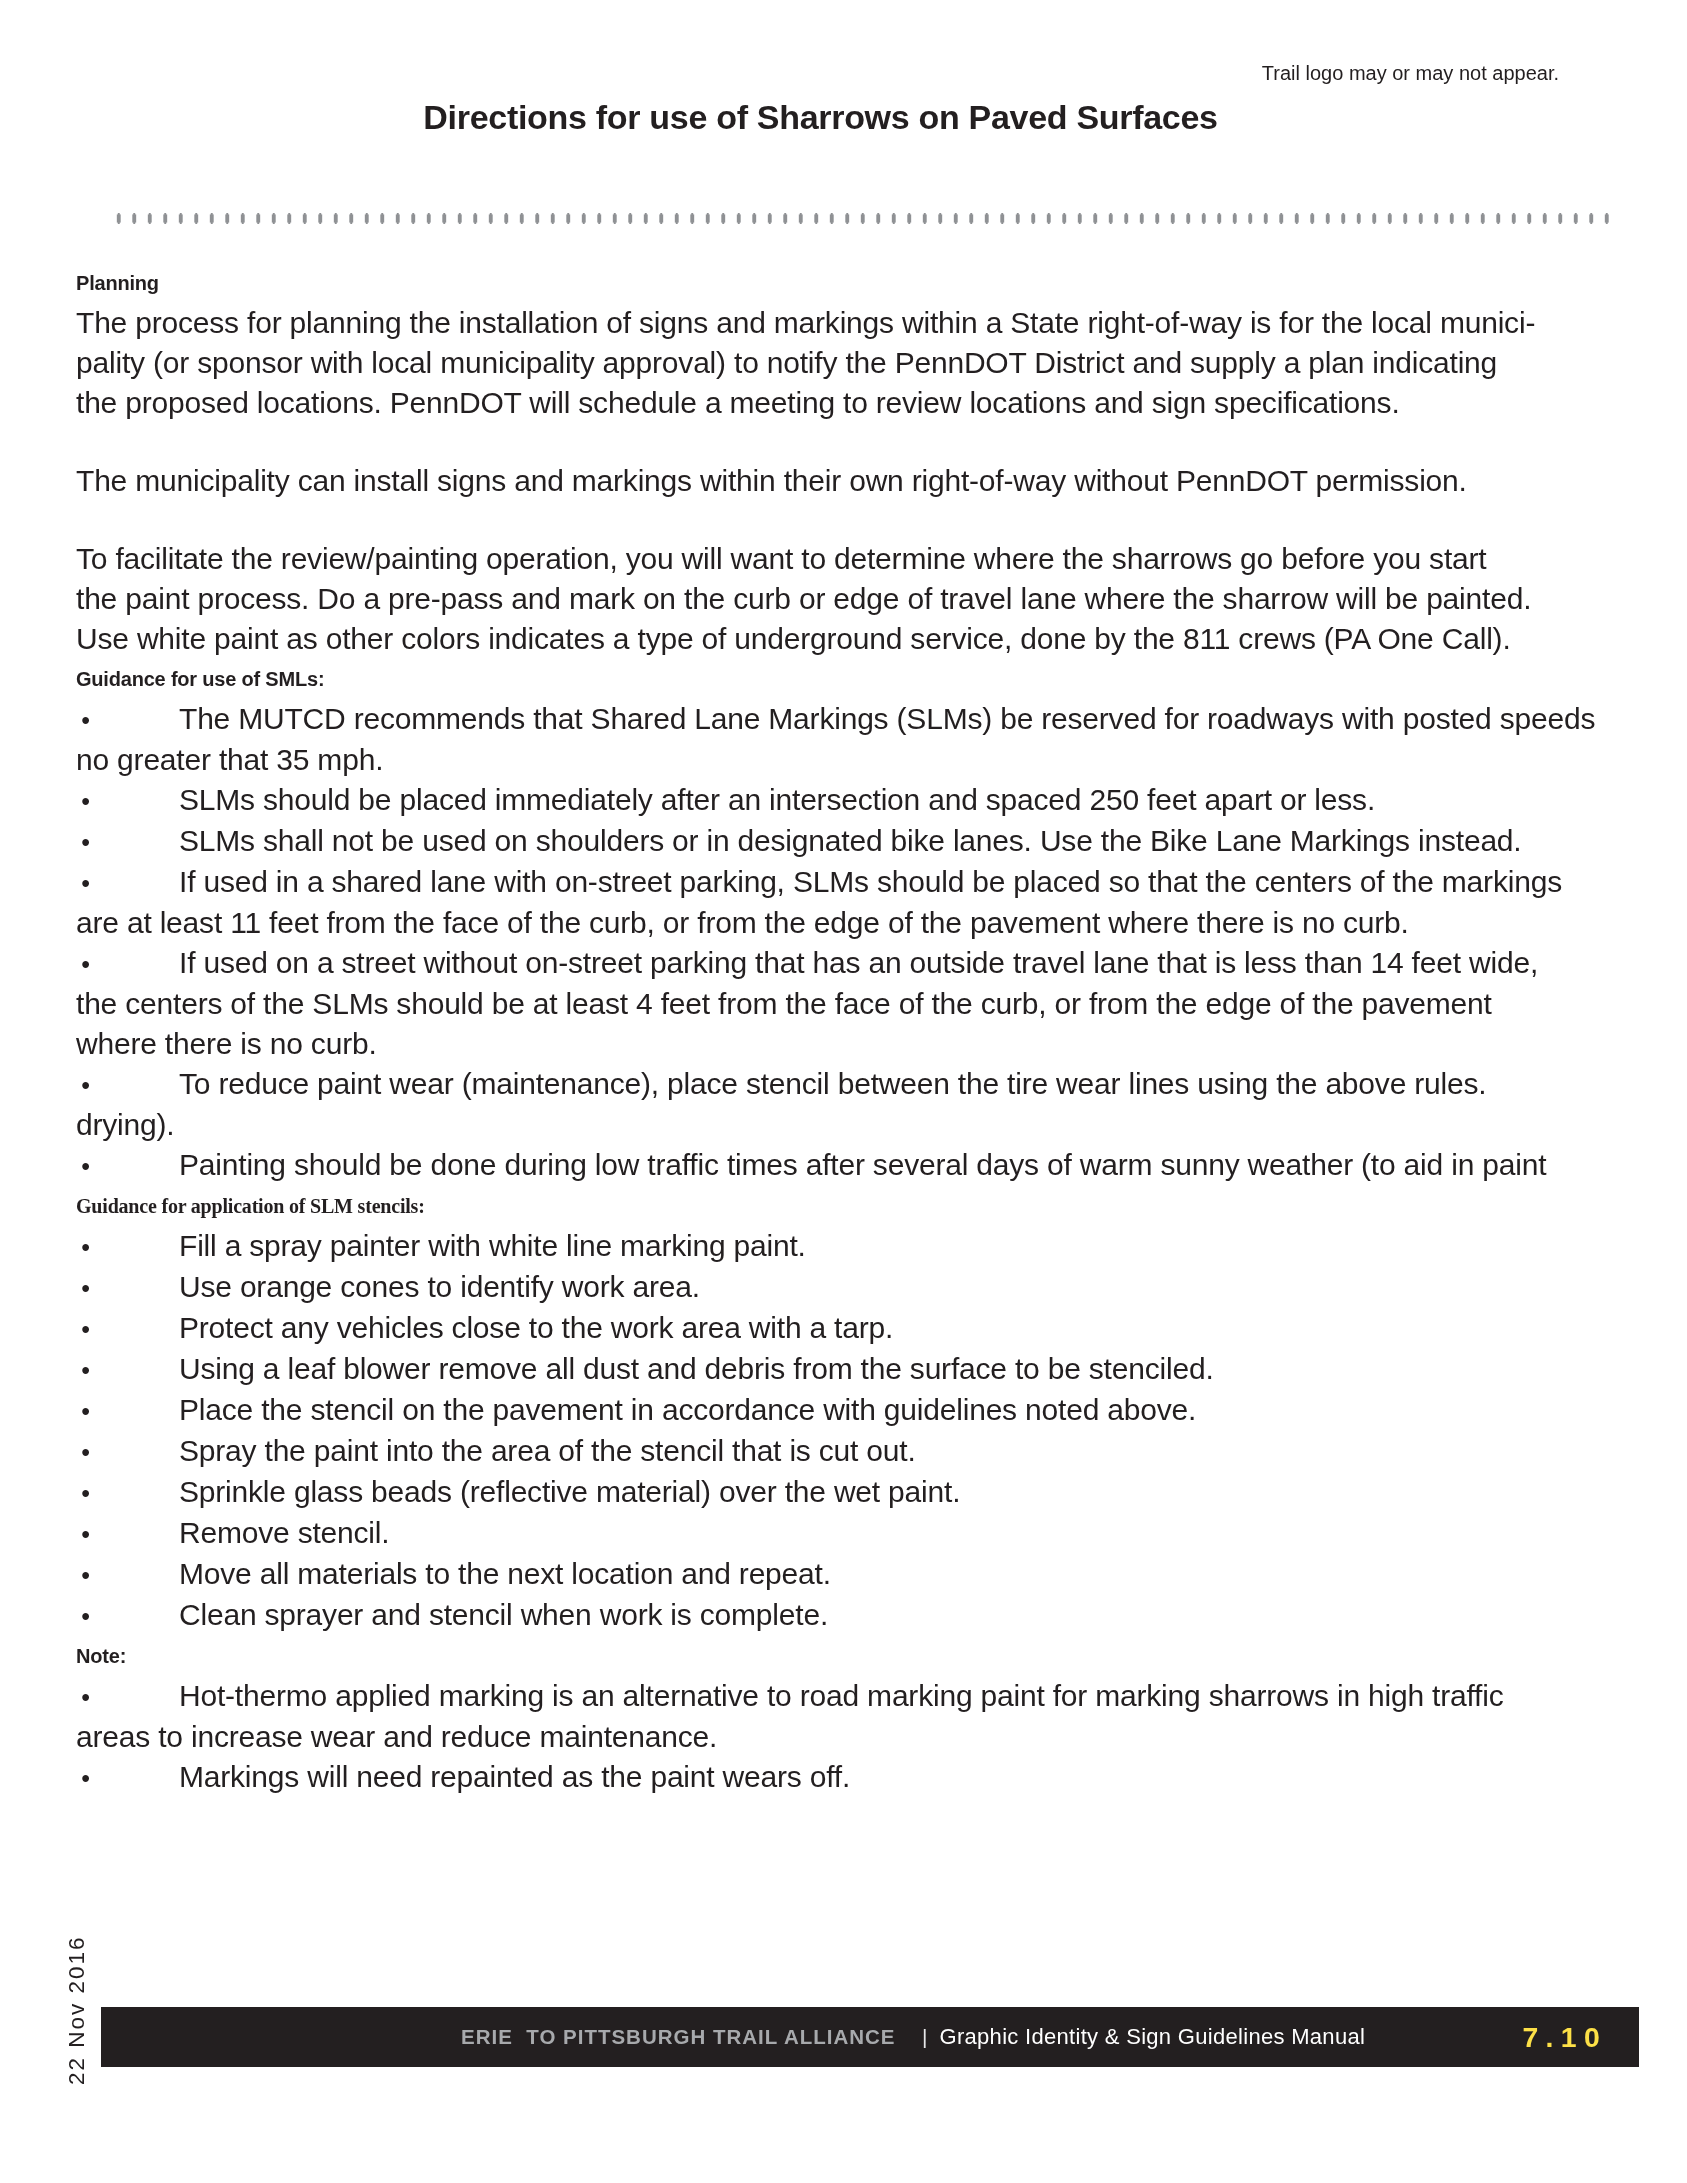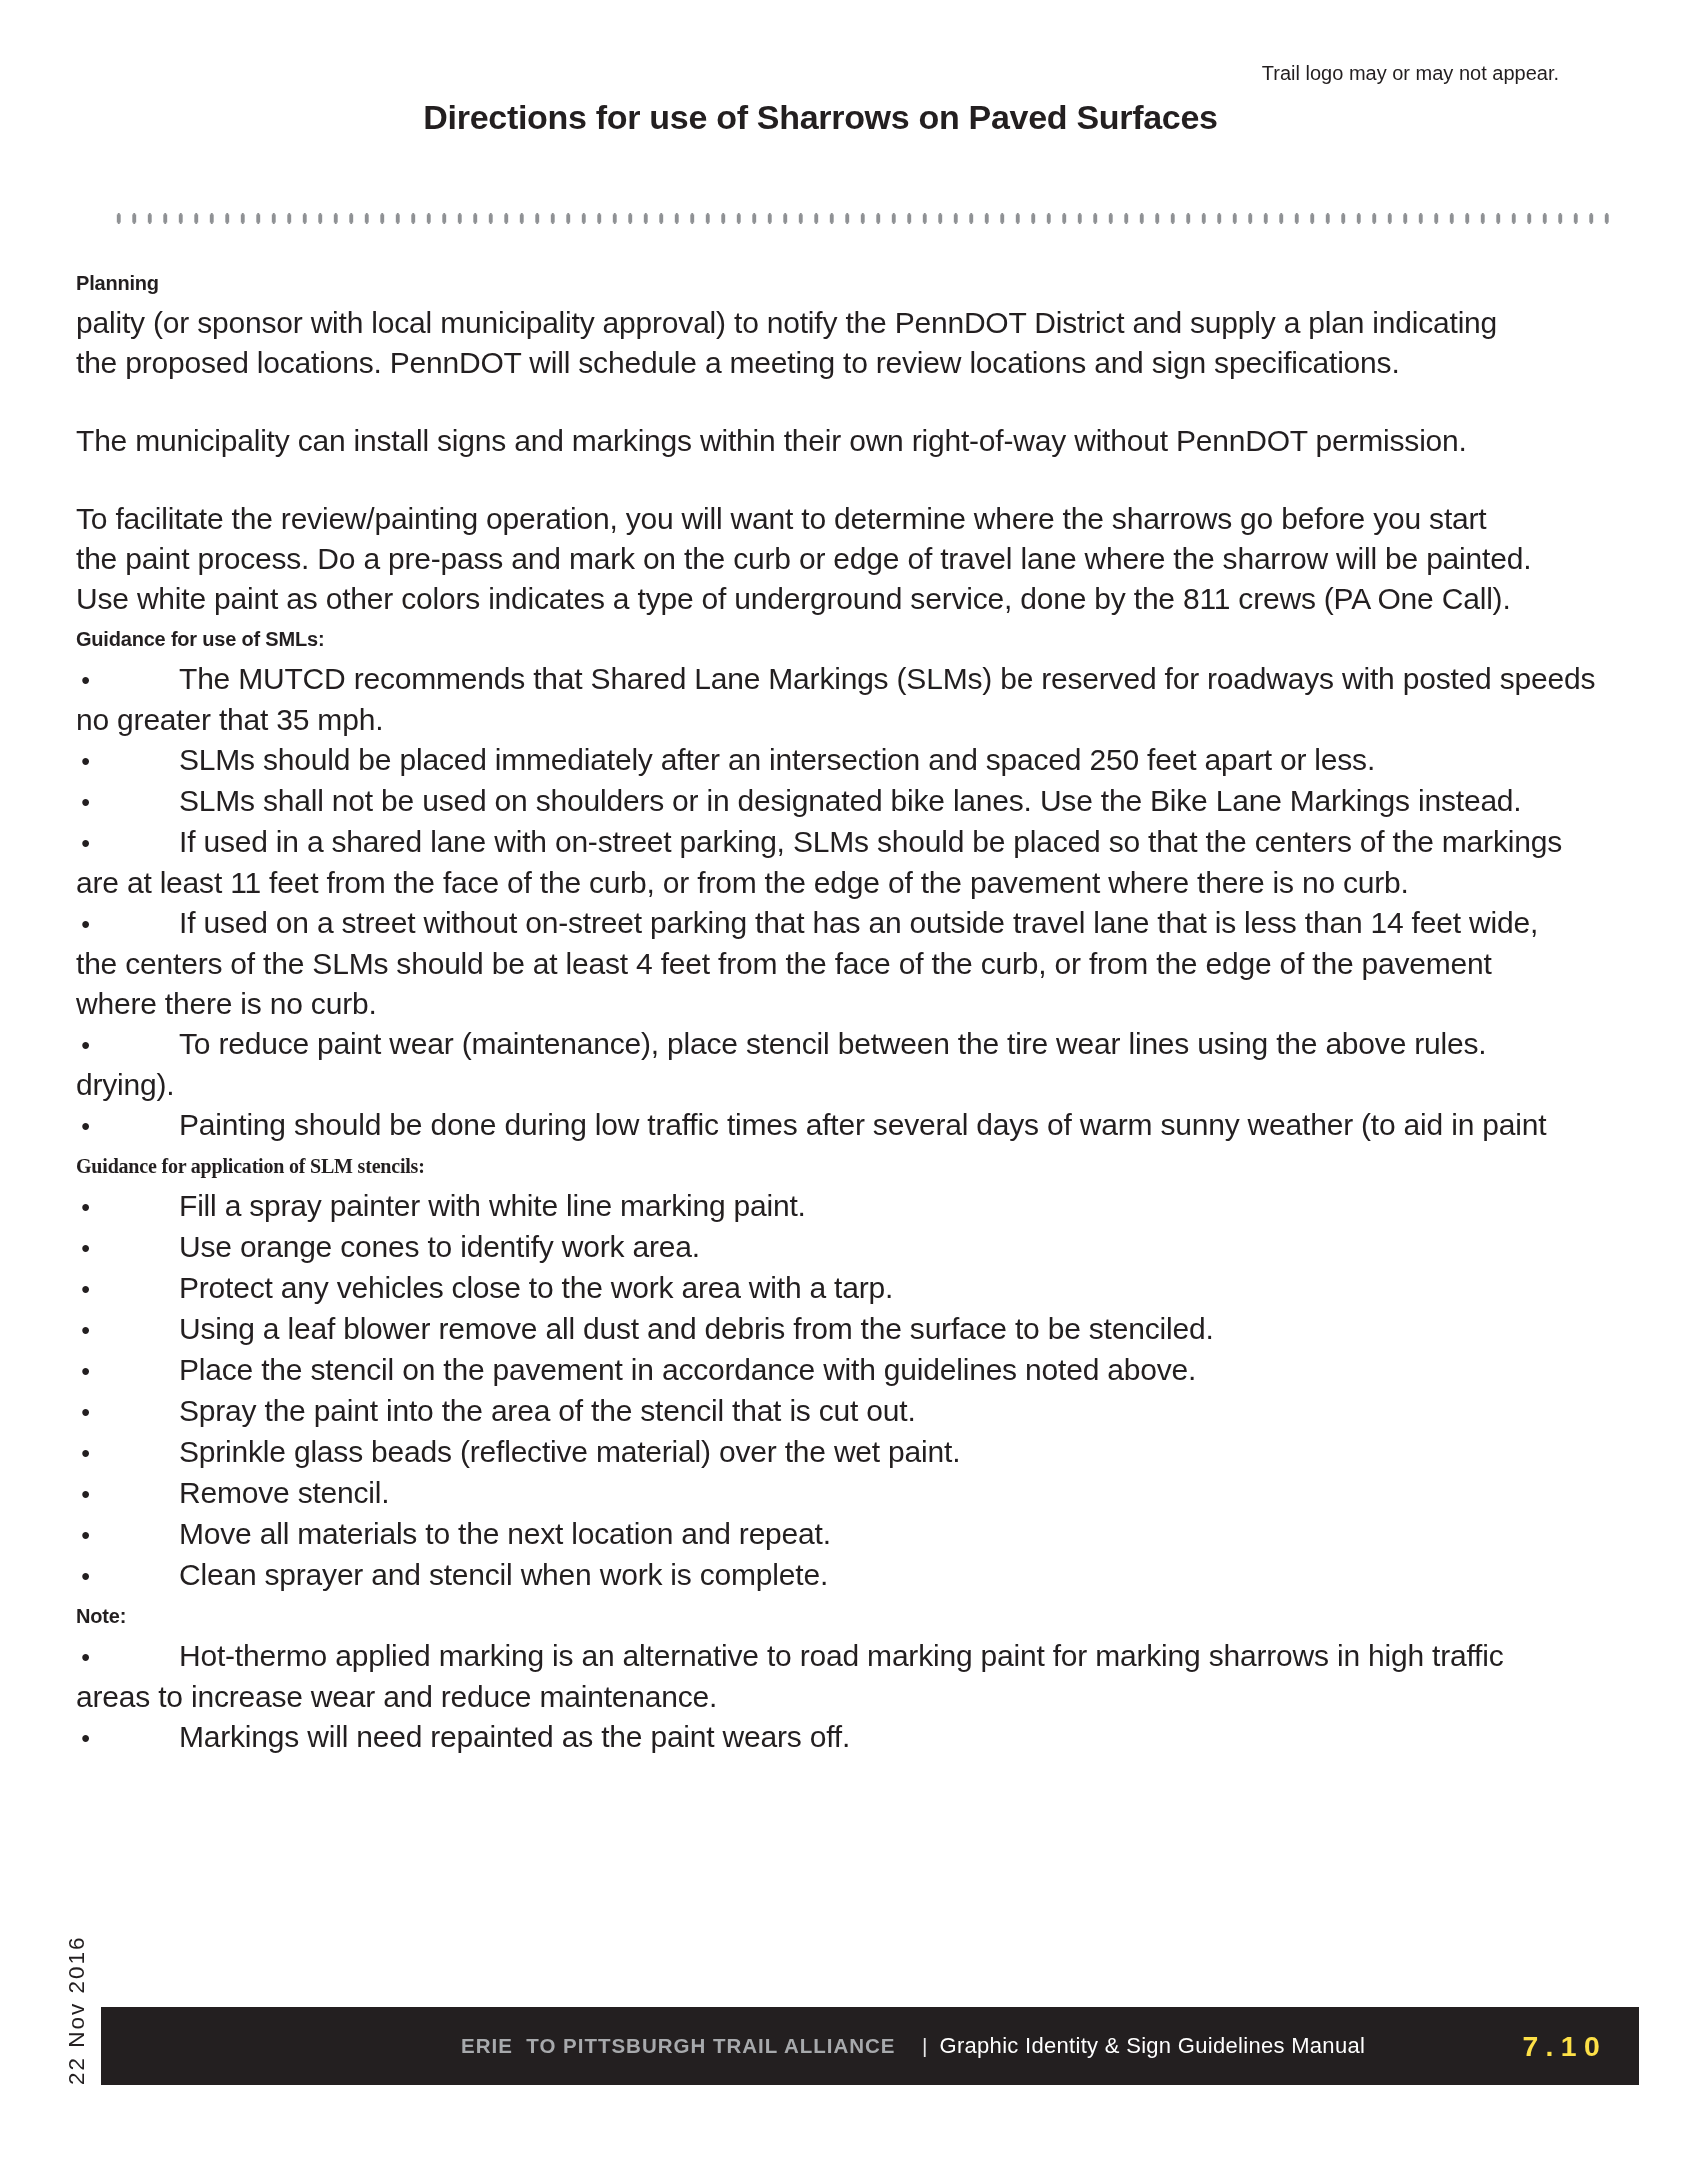"The process for planning the" div.line { html: none -> <div>The process for planning the installation of signs and markings within a State right-of-way is for the local munici-</div> }
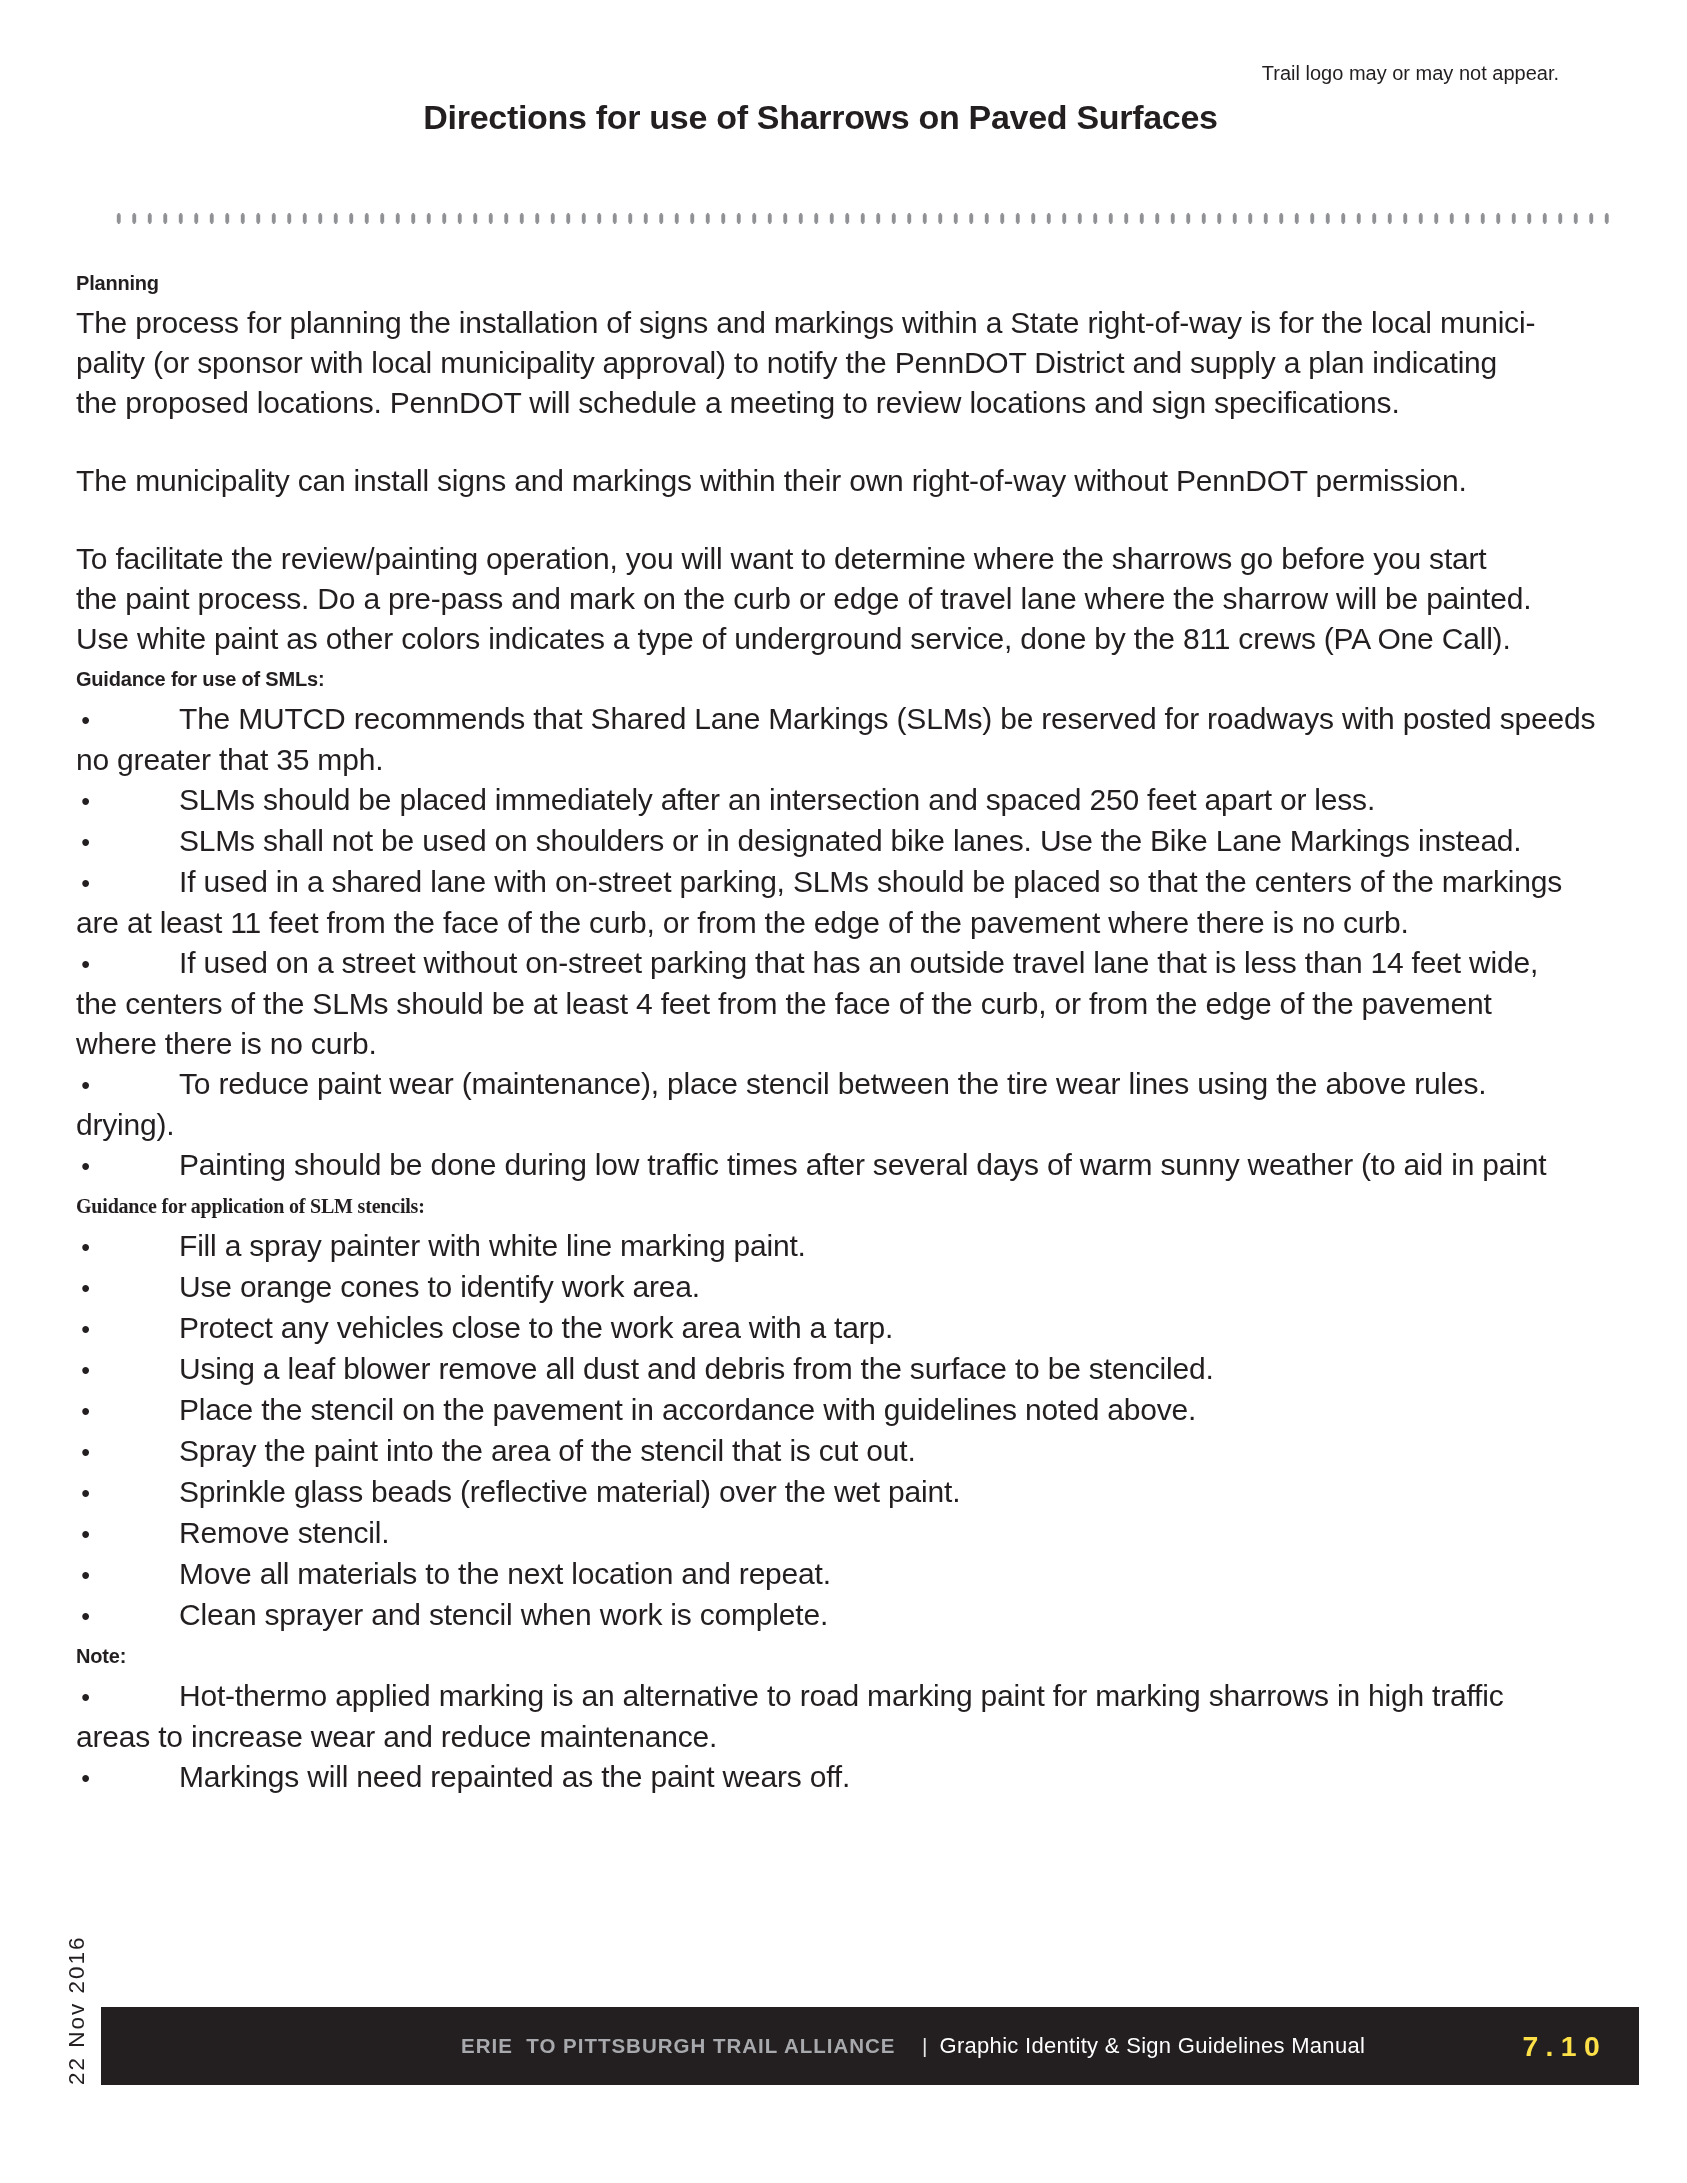"ERIE TO PITTSBURGH TRAIL ALLIANCE" .footer-bar { height: 78px -> 60px }
